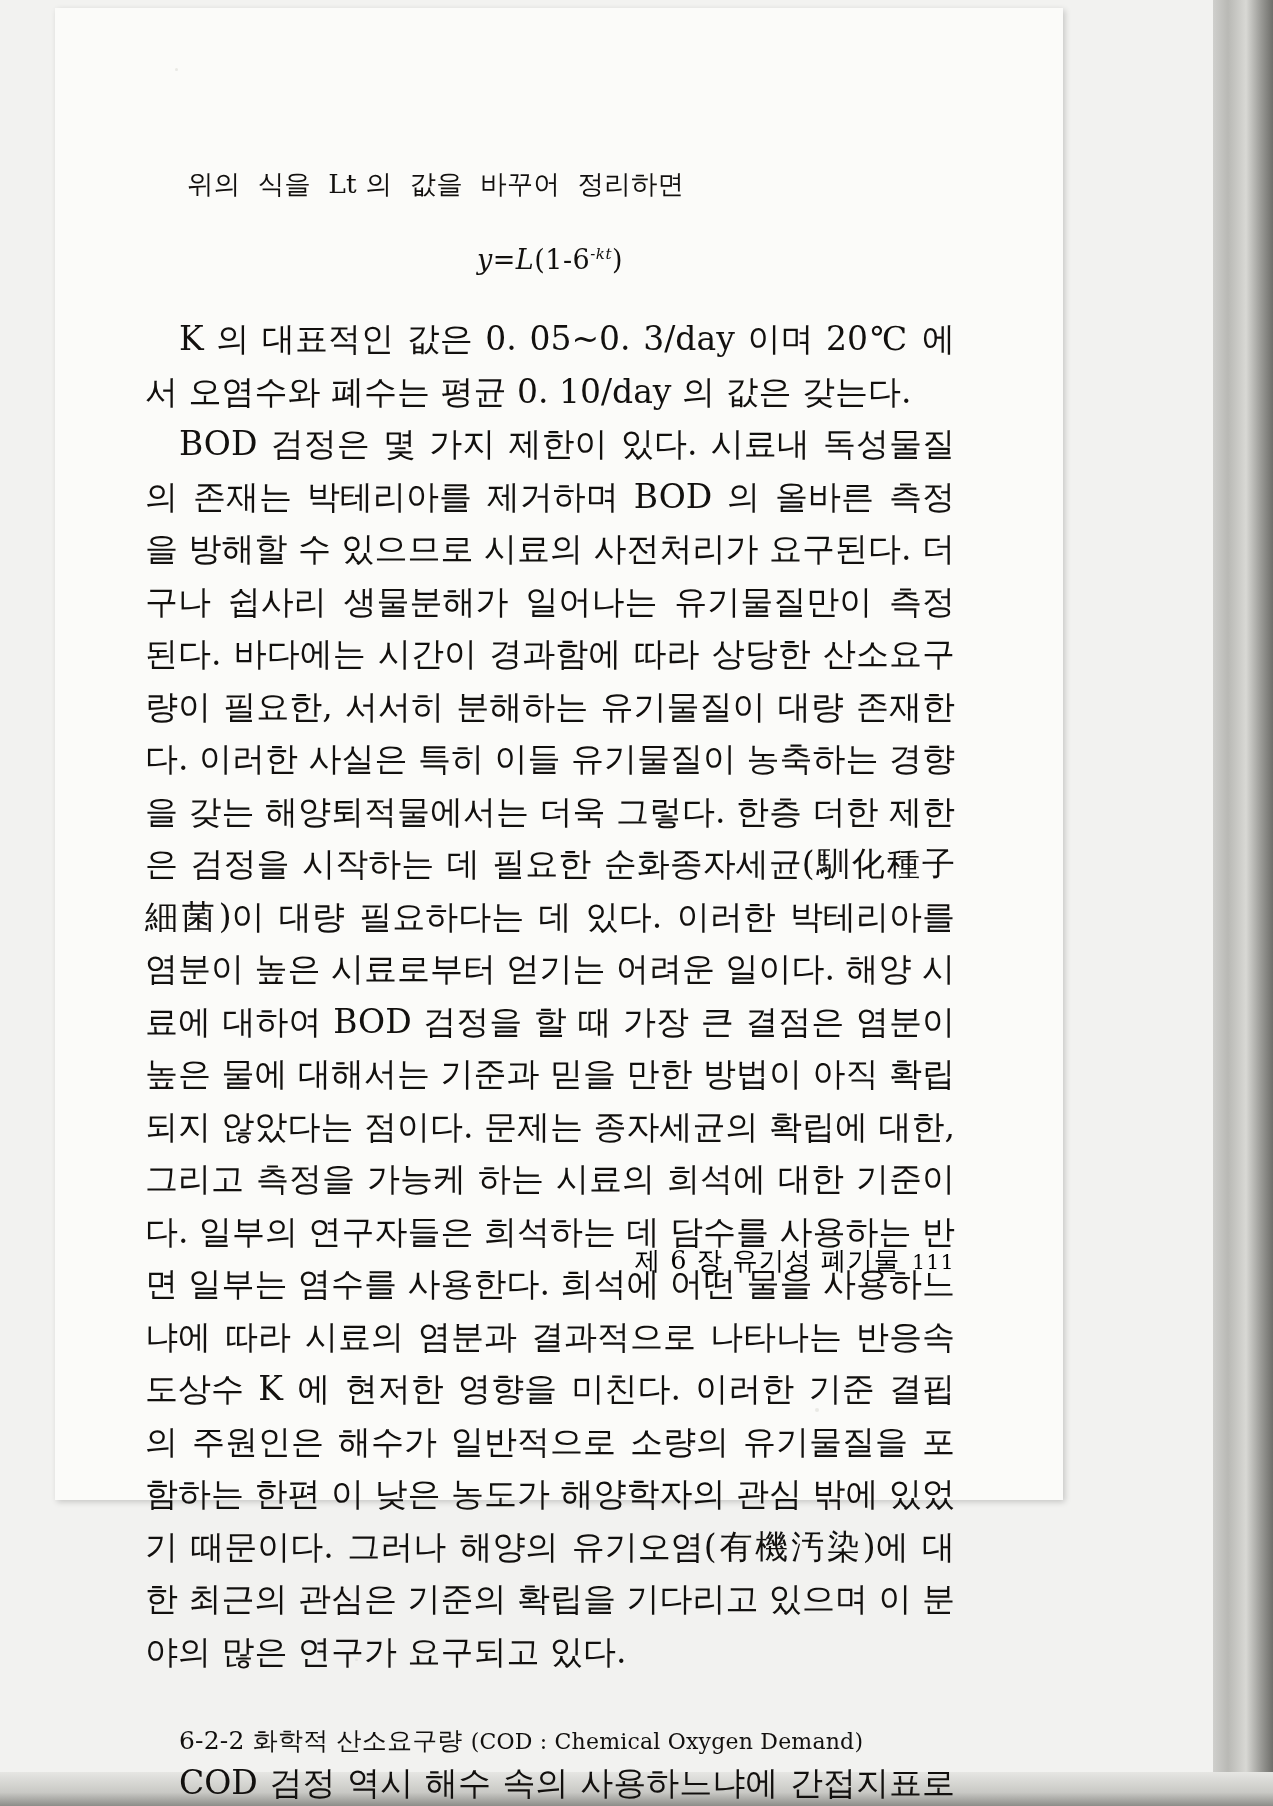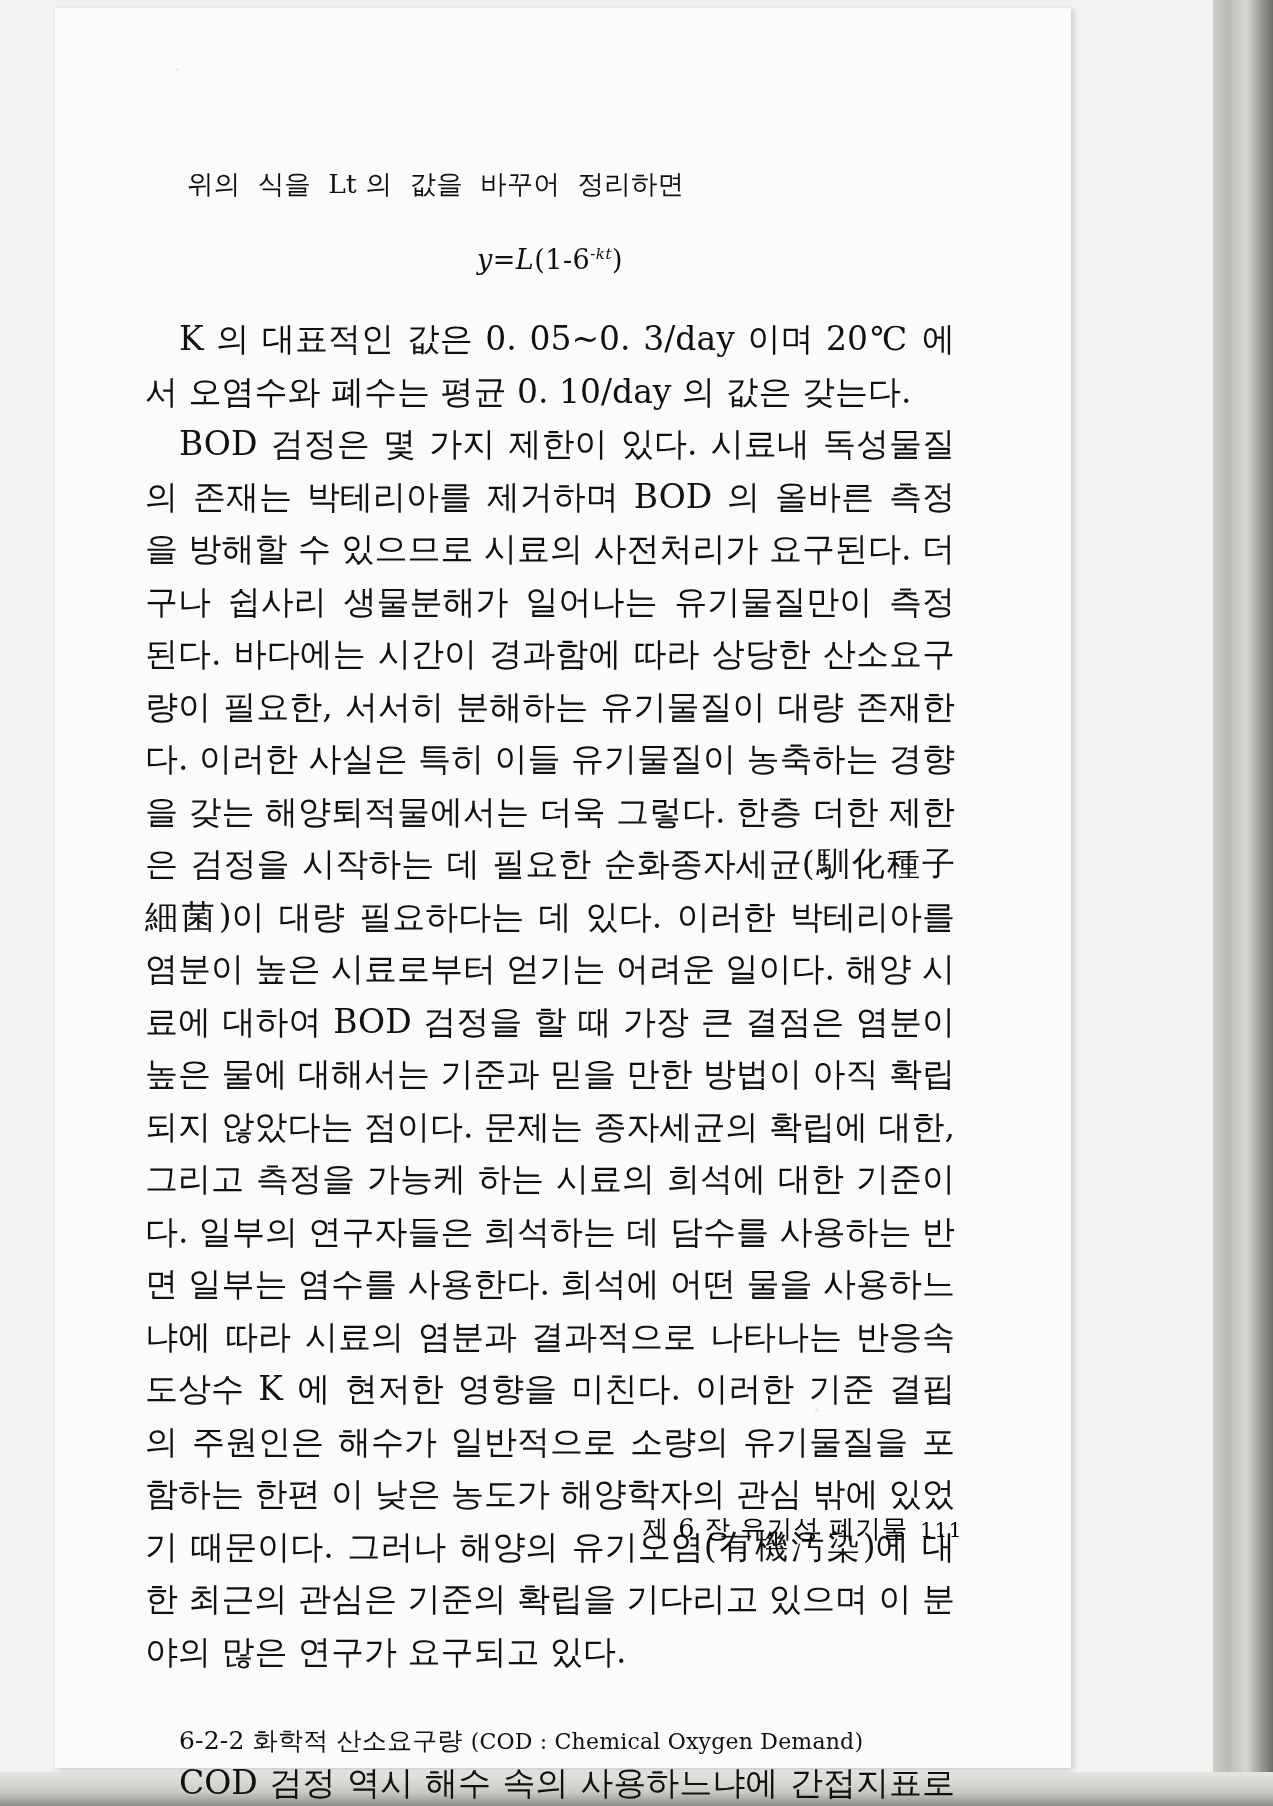"위의 식을 Lt 의 값을" .paper { height: 1760px -> 1492px; padding-left: 8px -> none }
